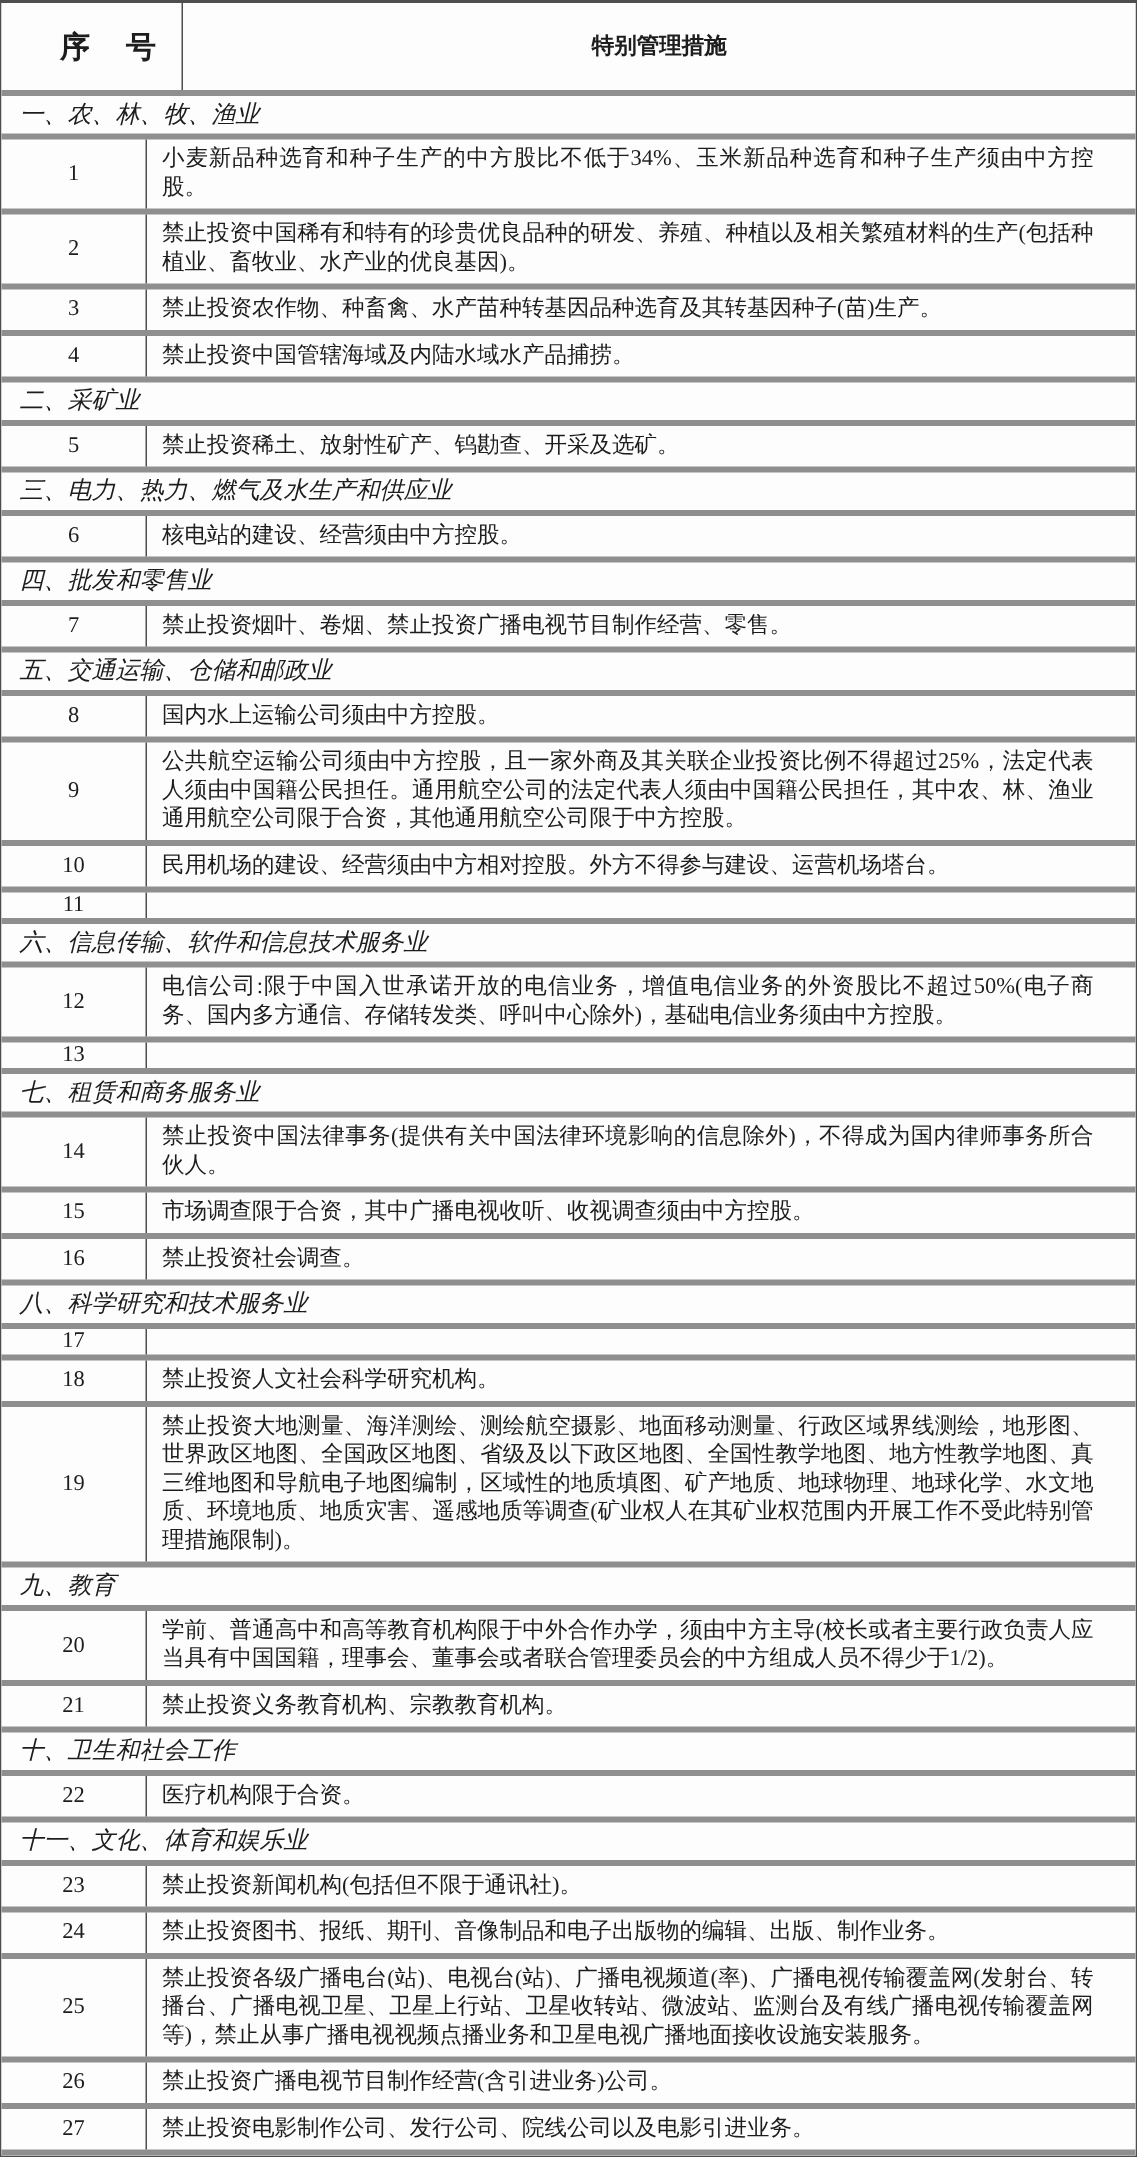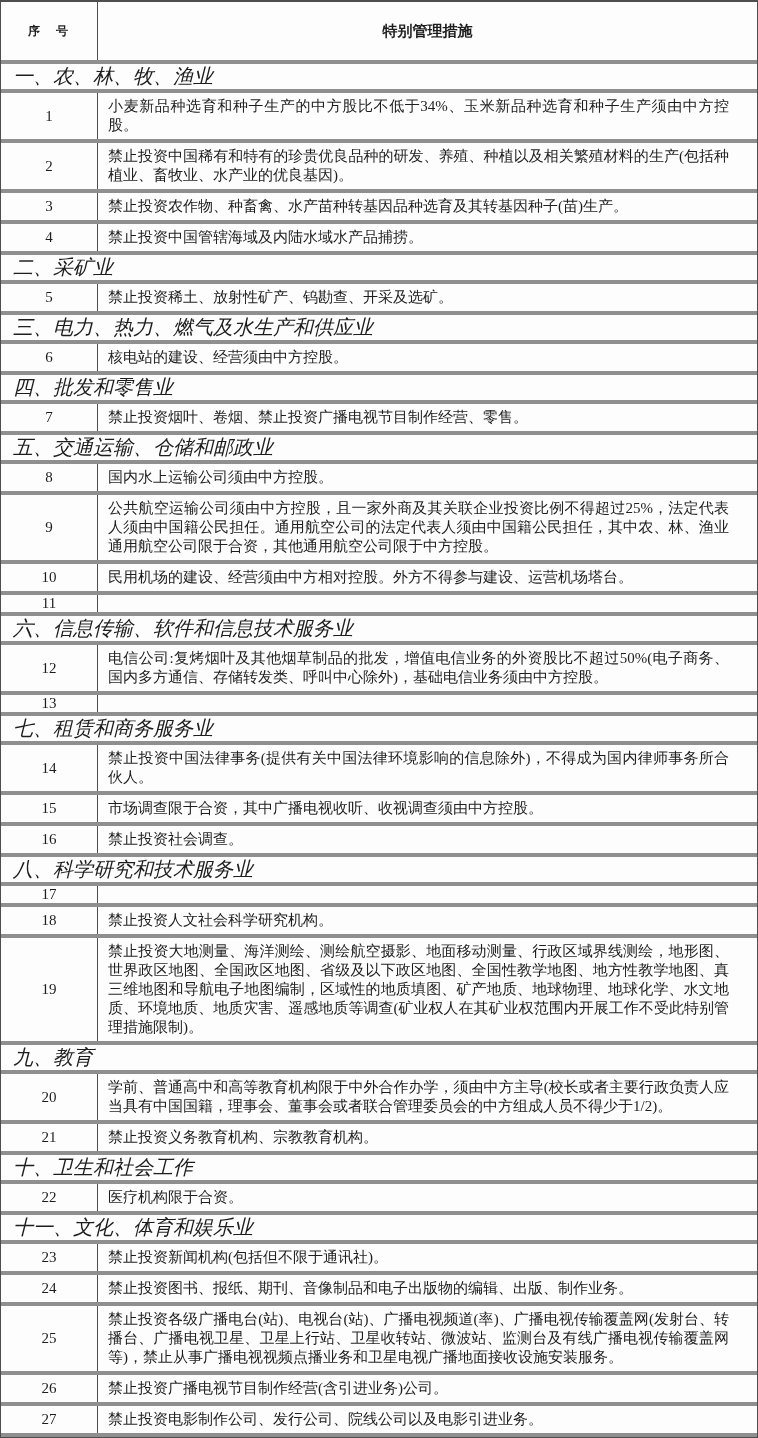"序 号" .header-row .col-no { font-size: 12px -> 20px; margin-left: none -> 24px }
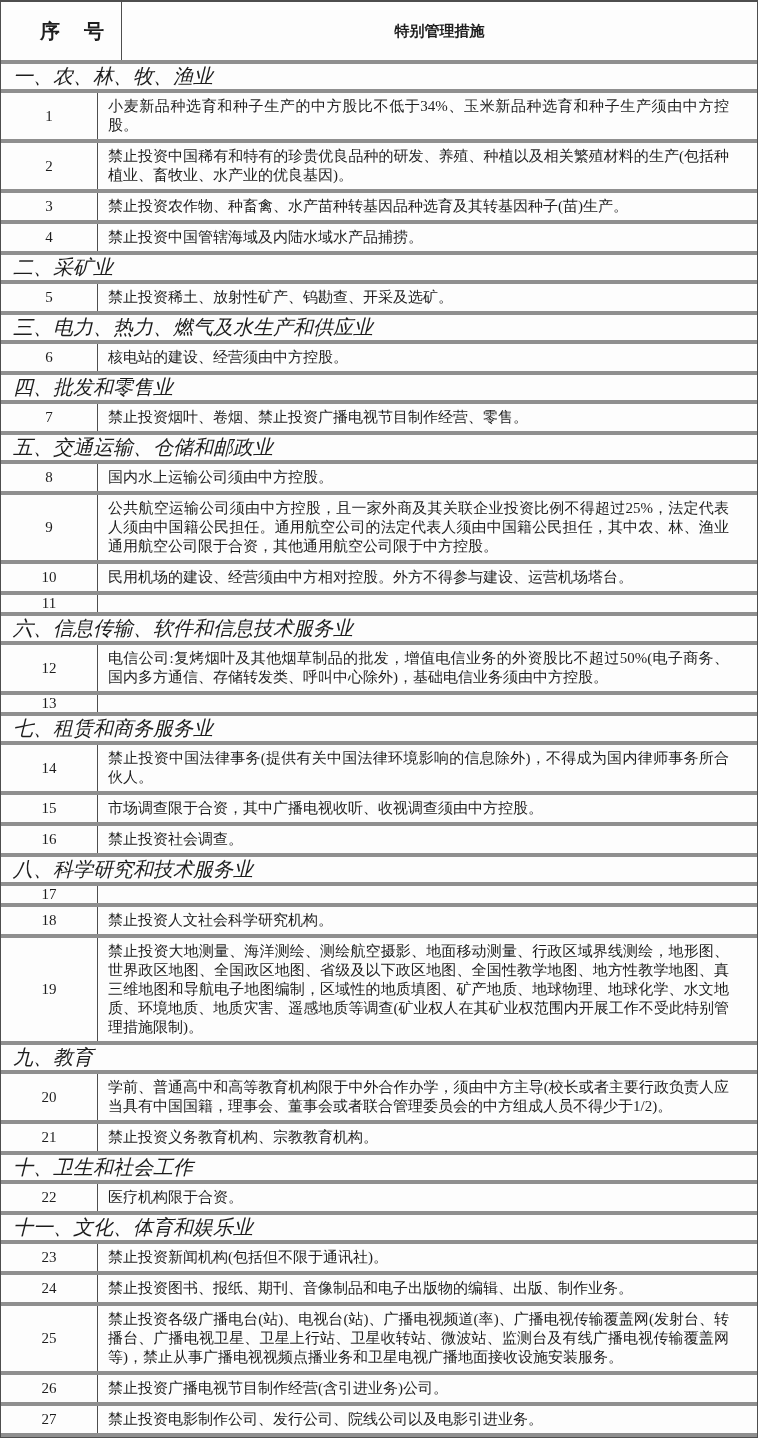"一、农、林、牧、渔业" .section-row { font-size: 20px -> 16px }
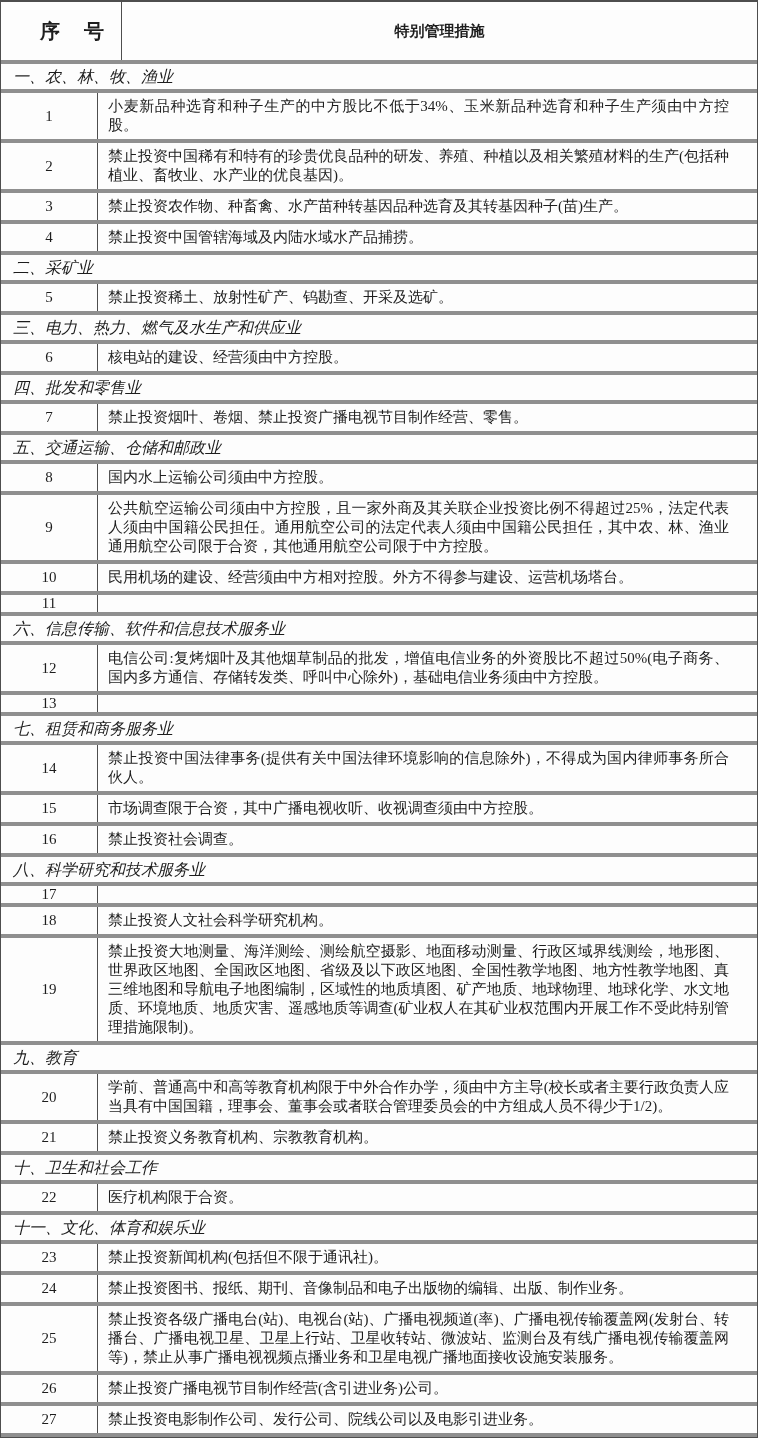"电信公司:复烤烟叶及其他烟草制品的批发，增值电信业务的外资股比不超过50%(电子" div.col-text { text: :复烤烟叶及其他烟草制品的批发 -> :限于中国入世承诺开放的电信业务 }
